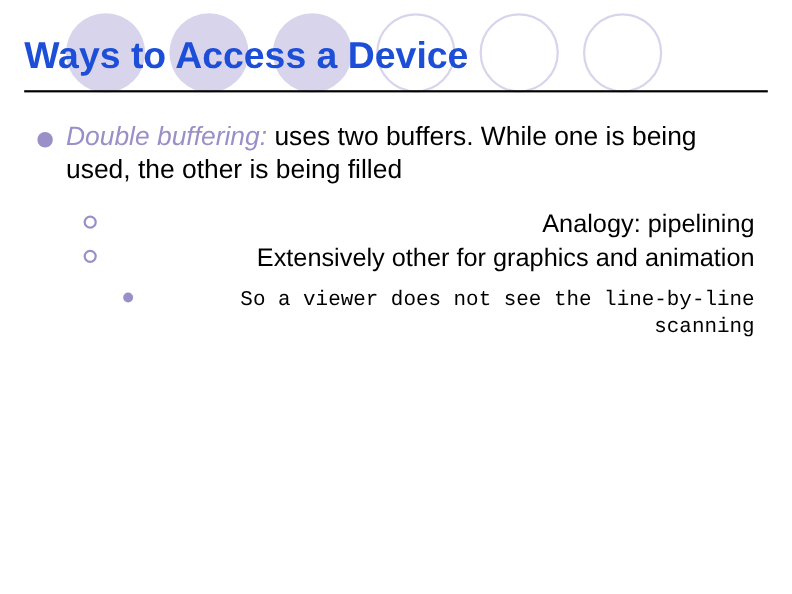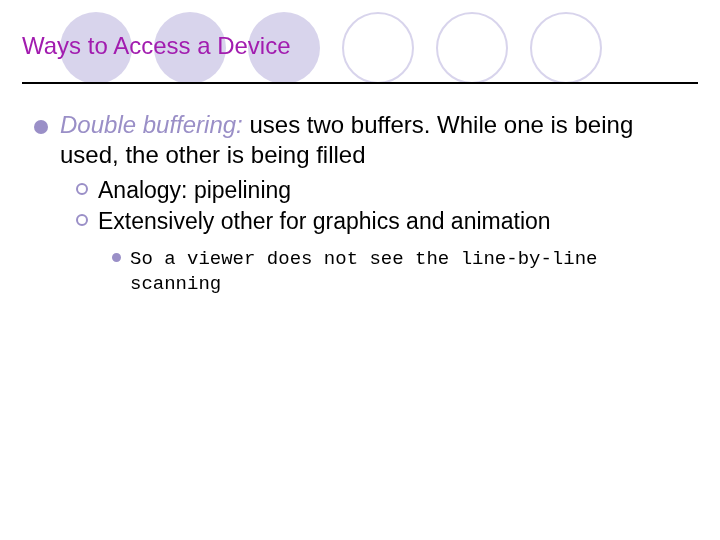"Ways to Access a Device" .title { color: #a21caf -> #1d4ed8; font-size: 24px -> 34px; font-weight: 400 -> 700 }
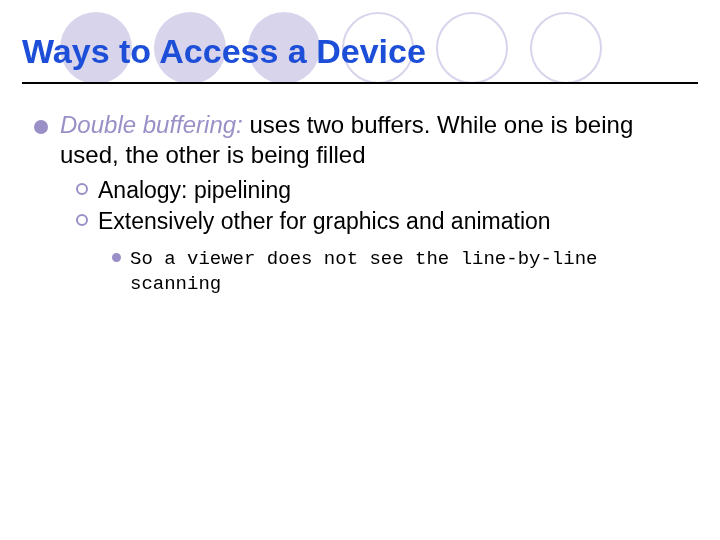"Analogy: pipelining" .lvl2-wrap { margin-top: 5px -> 18px; text-align: none -> right }
